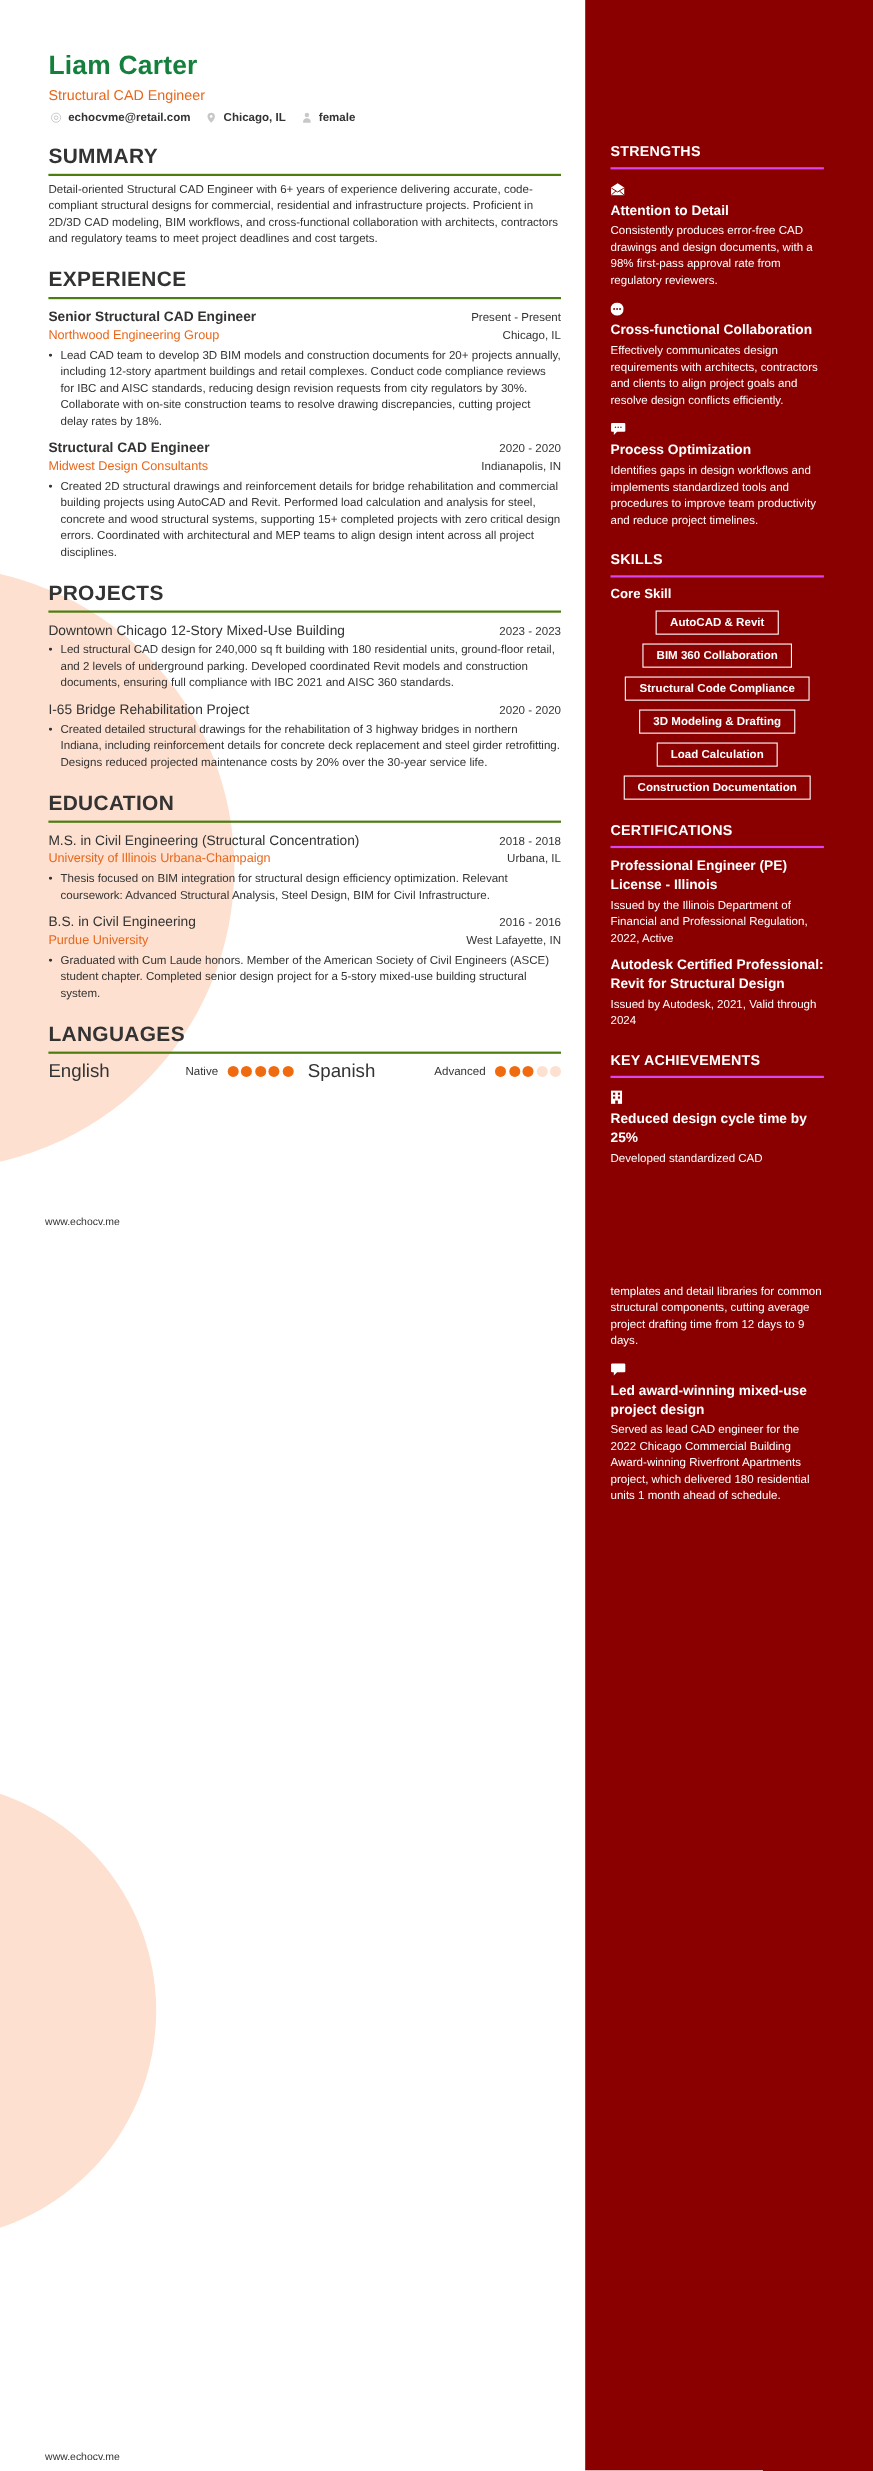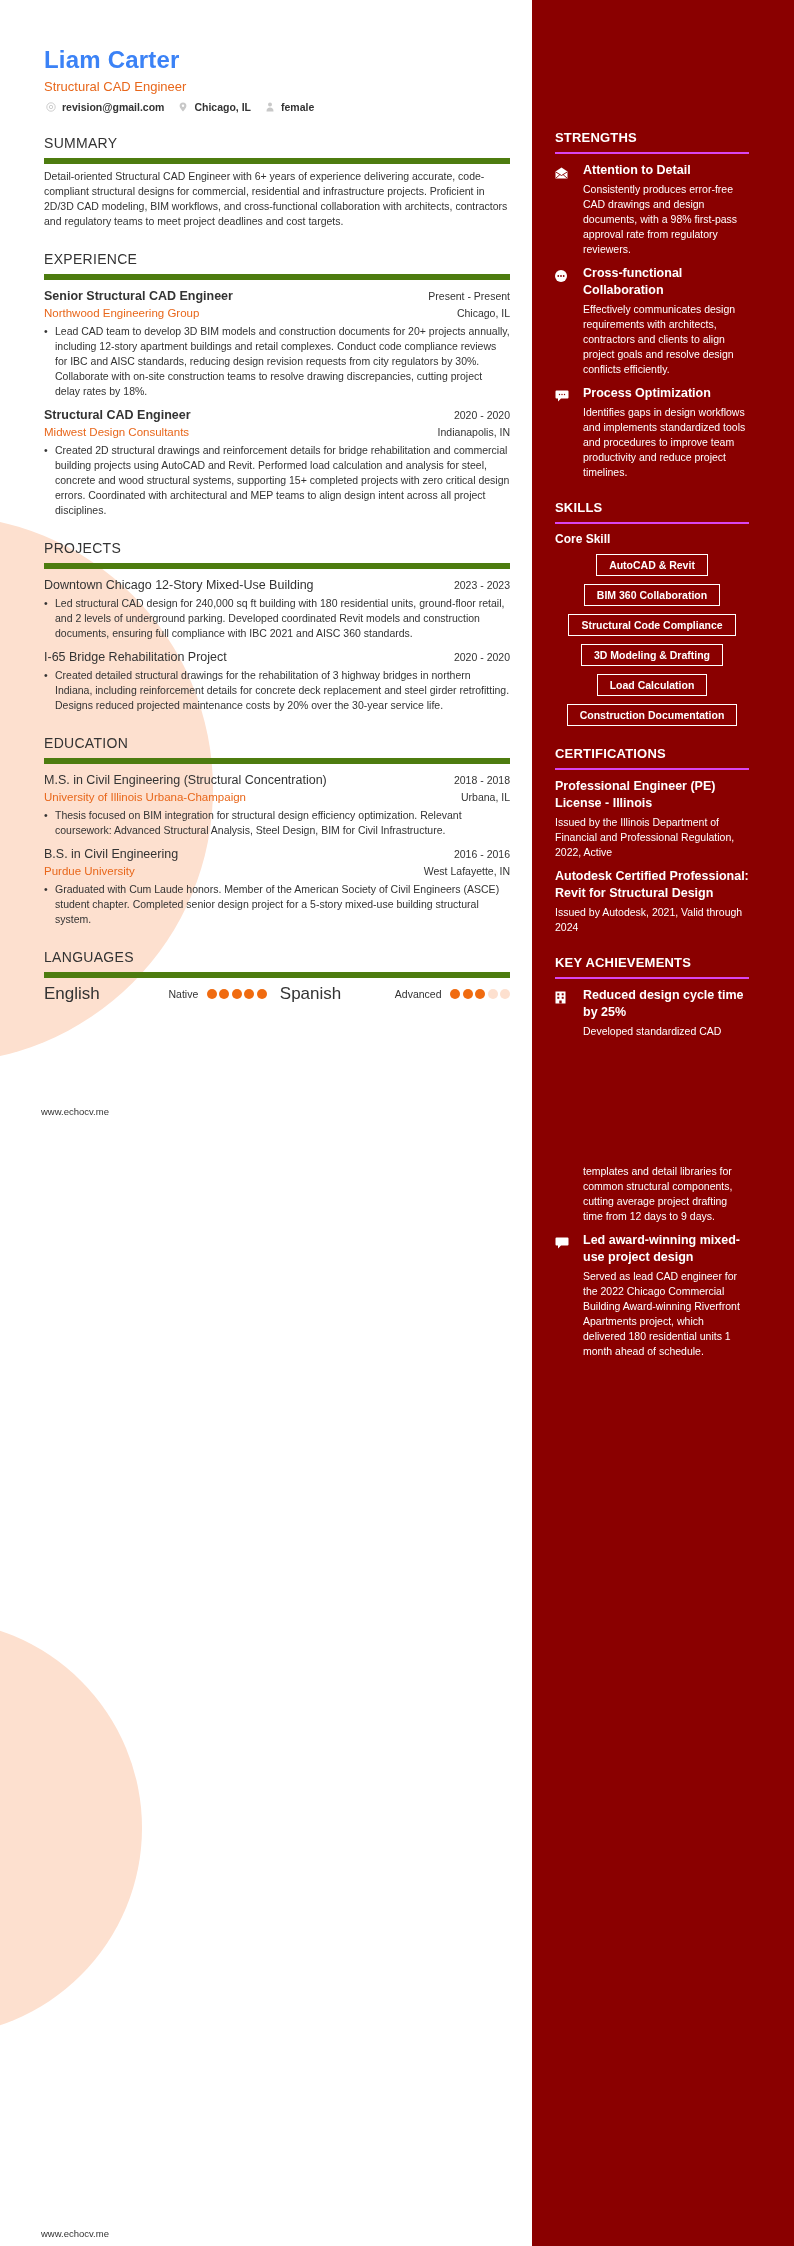"Liam Carter" .name { color: #3b82f6 -> #15803d }
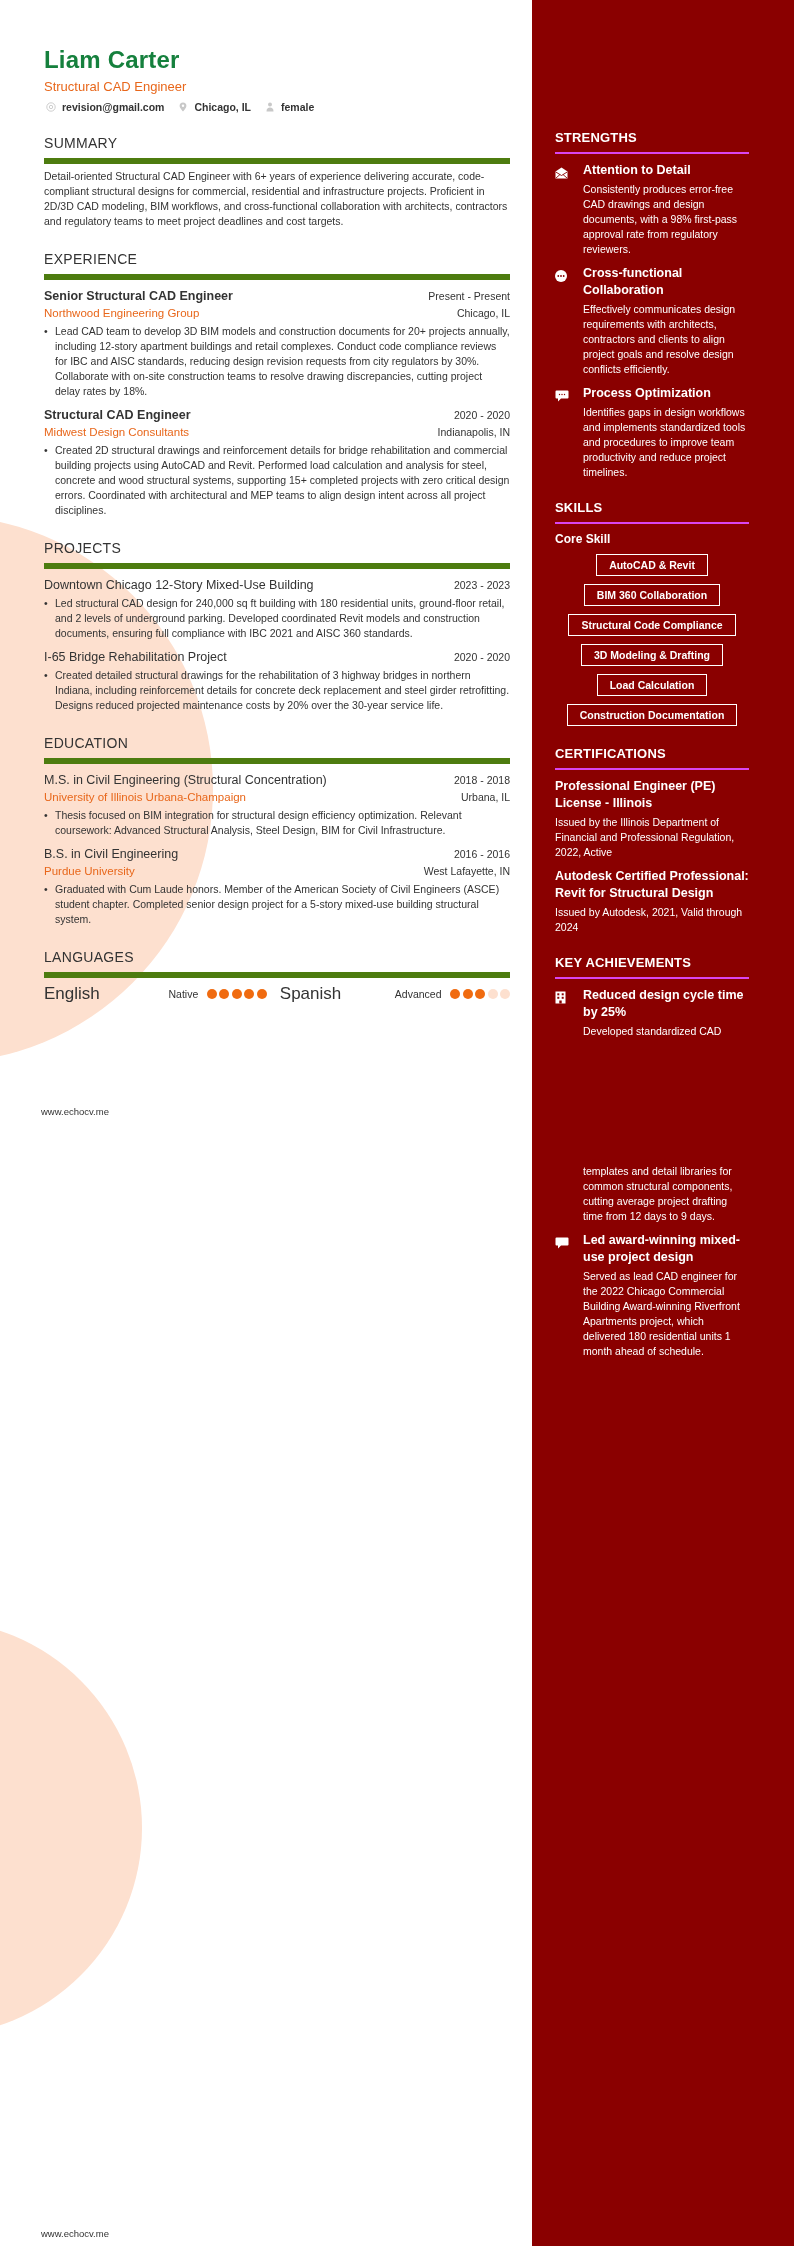"revision@gmail.com" span { text: revision@gmail.com -> echocvme@retail.com }
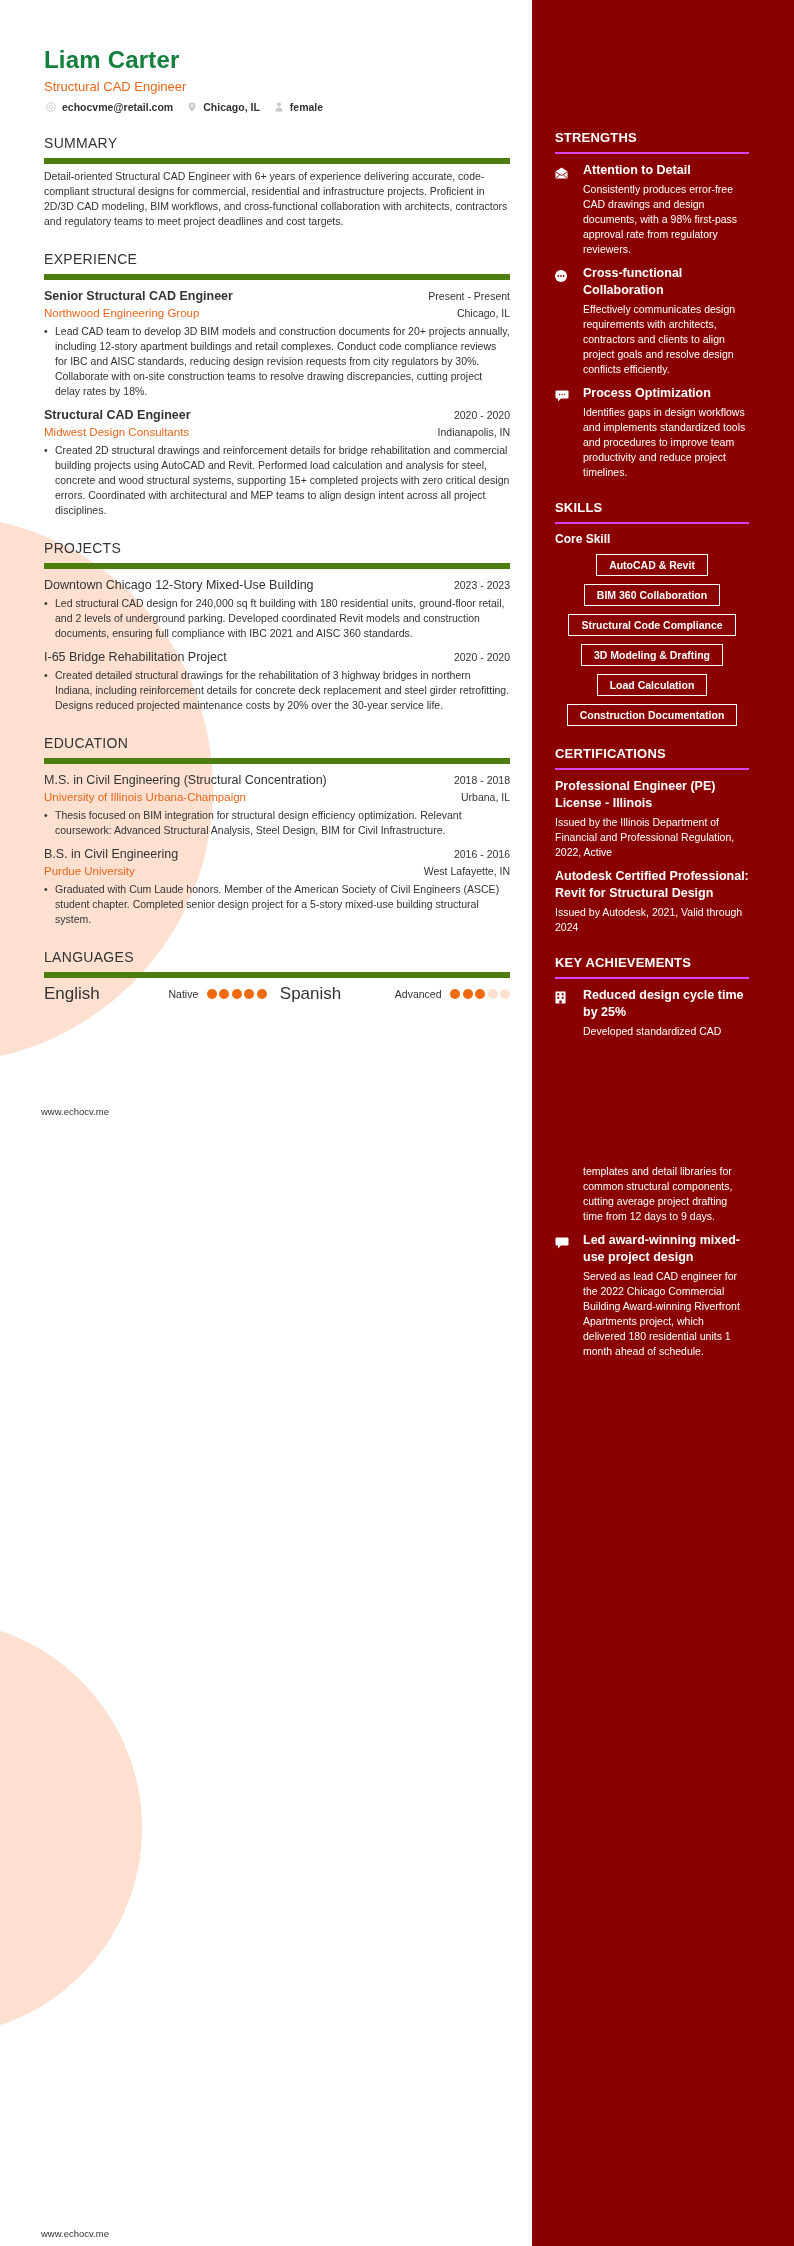"SUMMARY" .sec-title { border-bottom: 6px solid #4d7c0f -> 2px solid #4d7c0f; font-size: 14px -> 19px; font-weight: none -> bold }
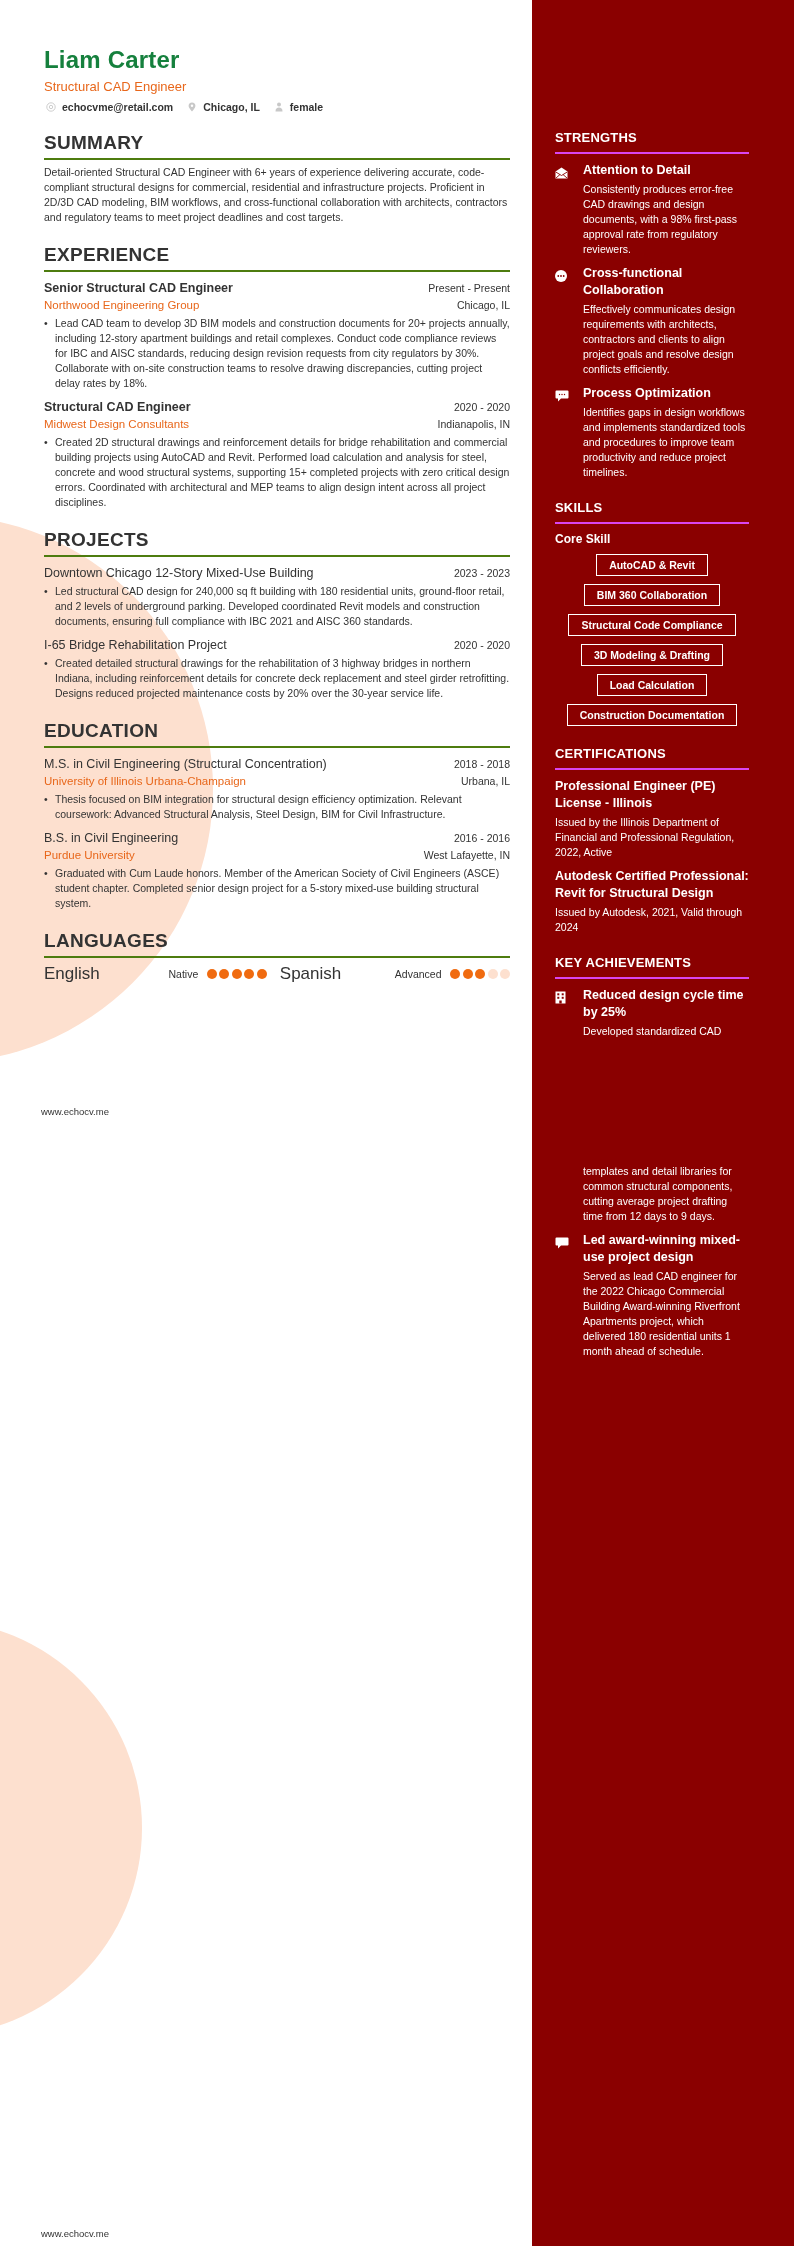"Attention to Detail" .strength { flex-direction: none -> column }
